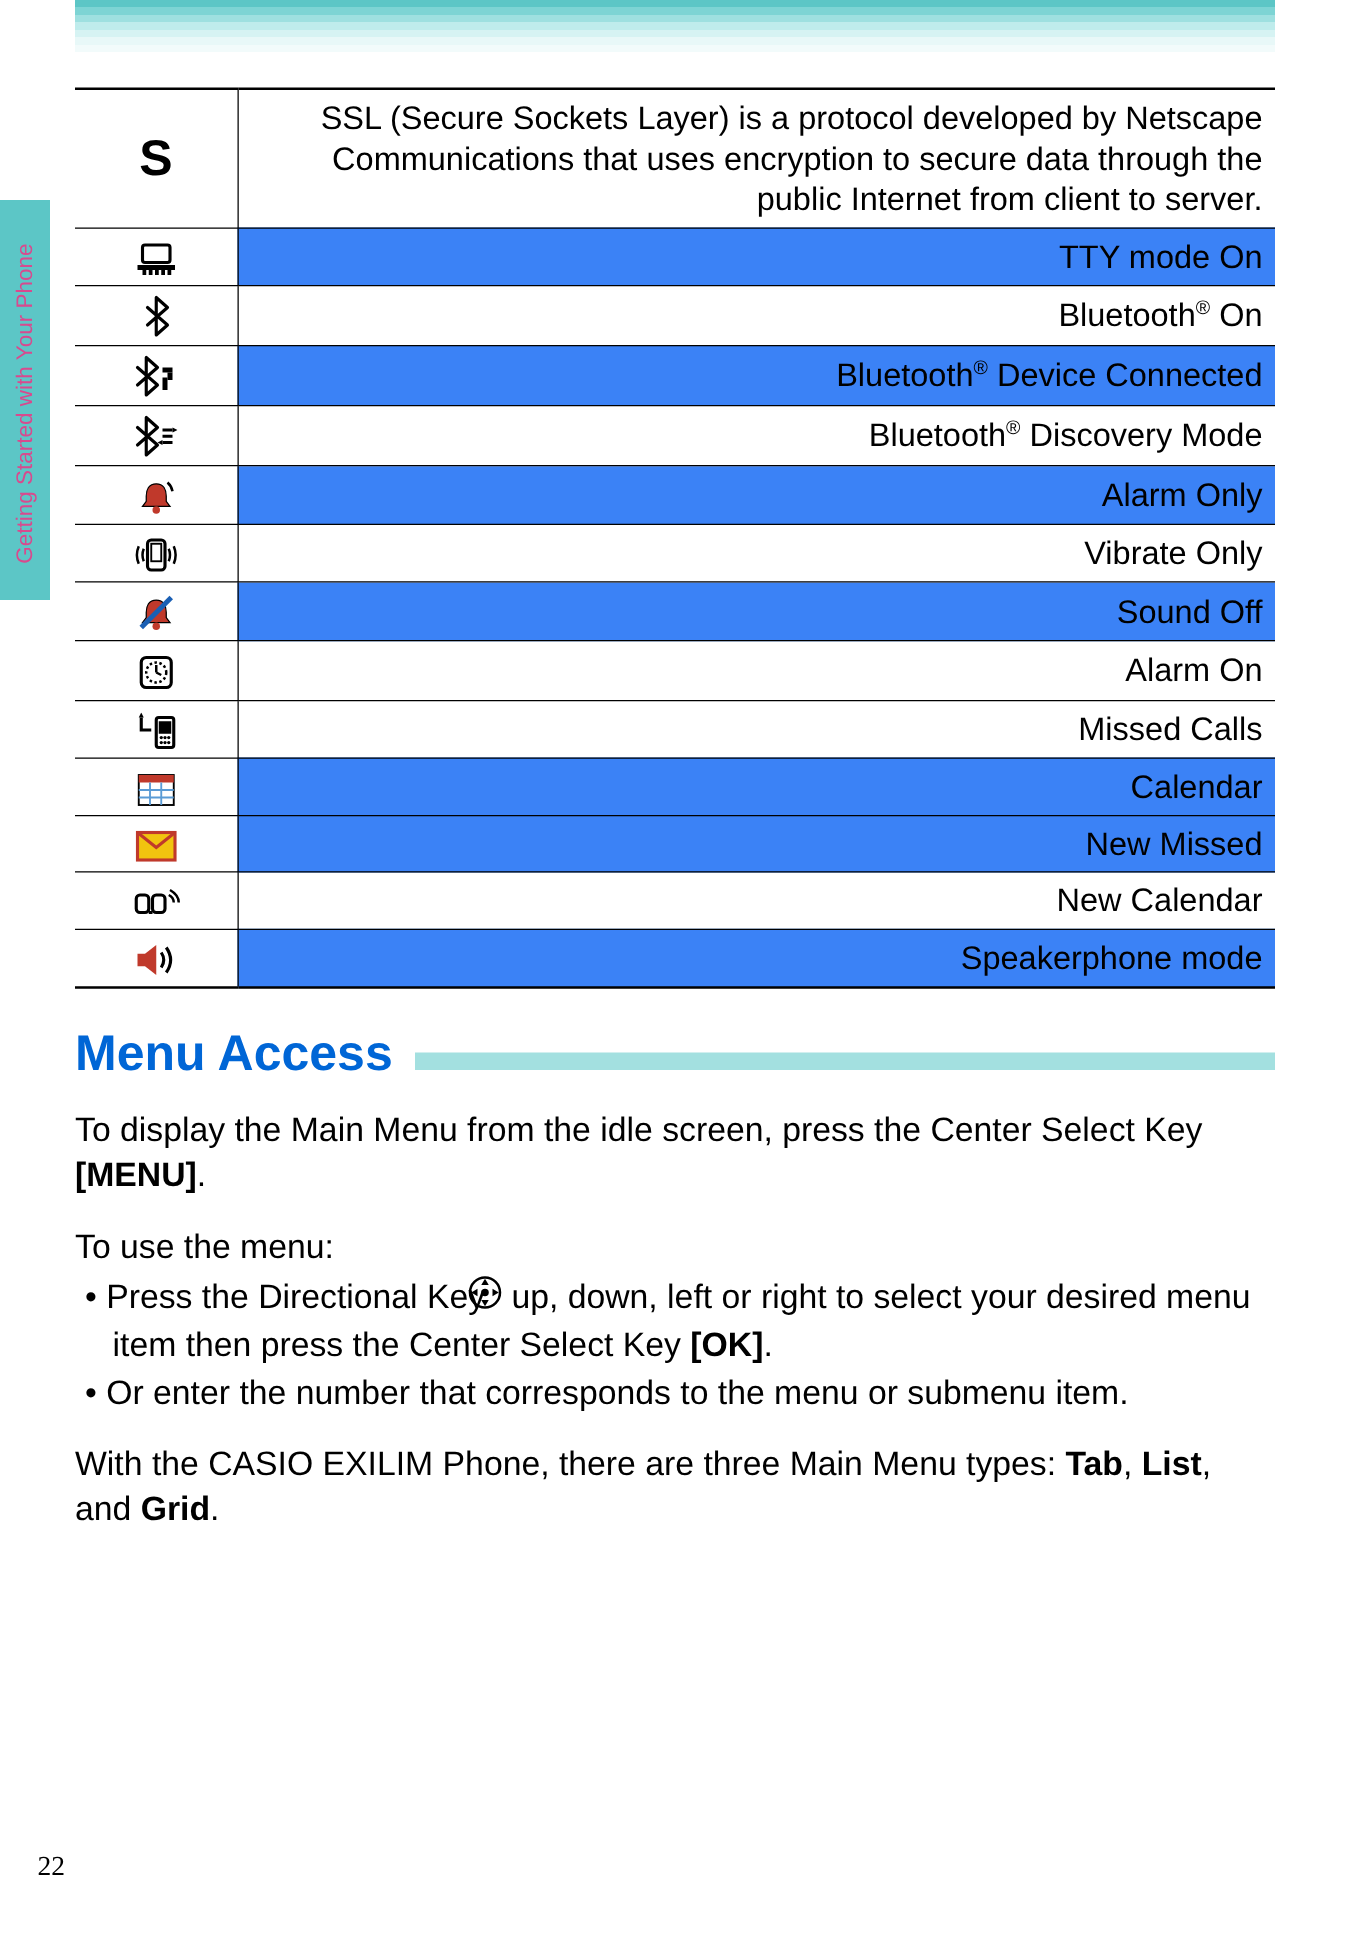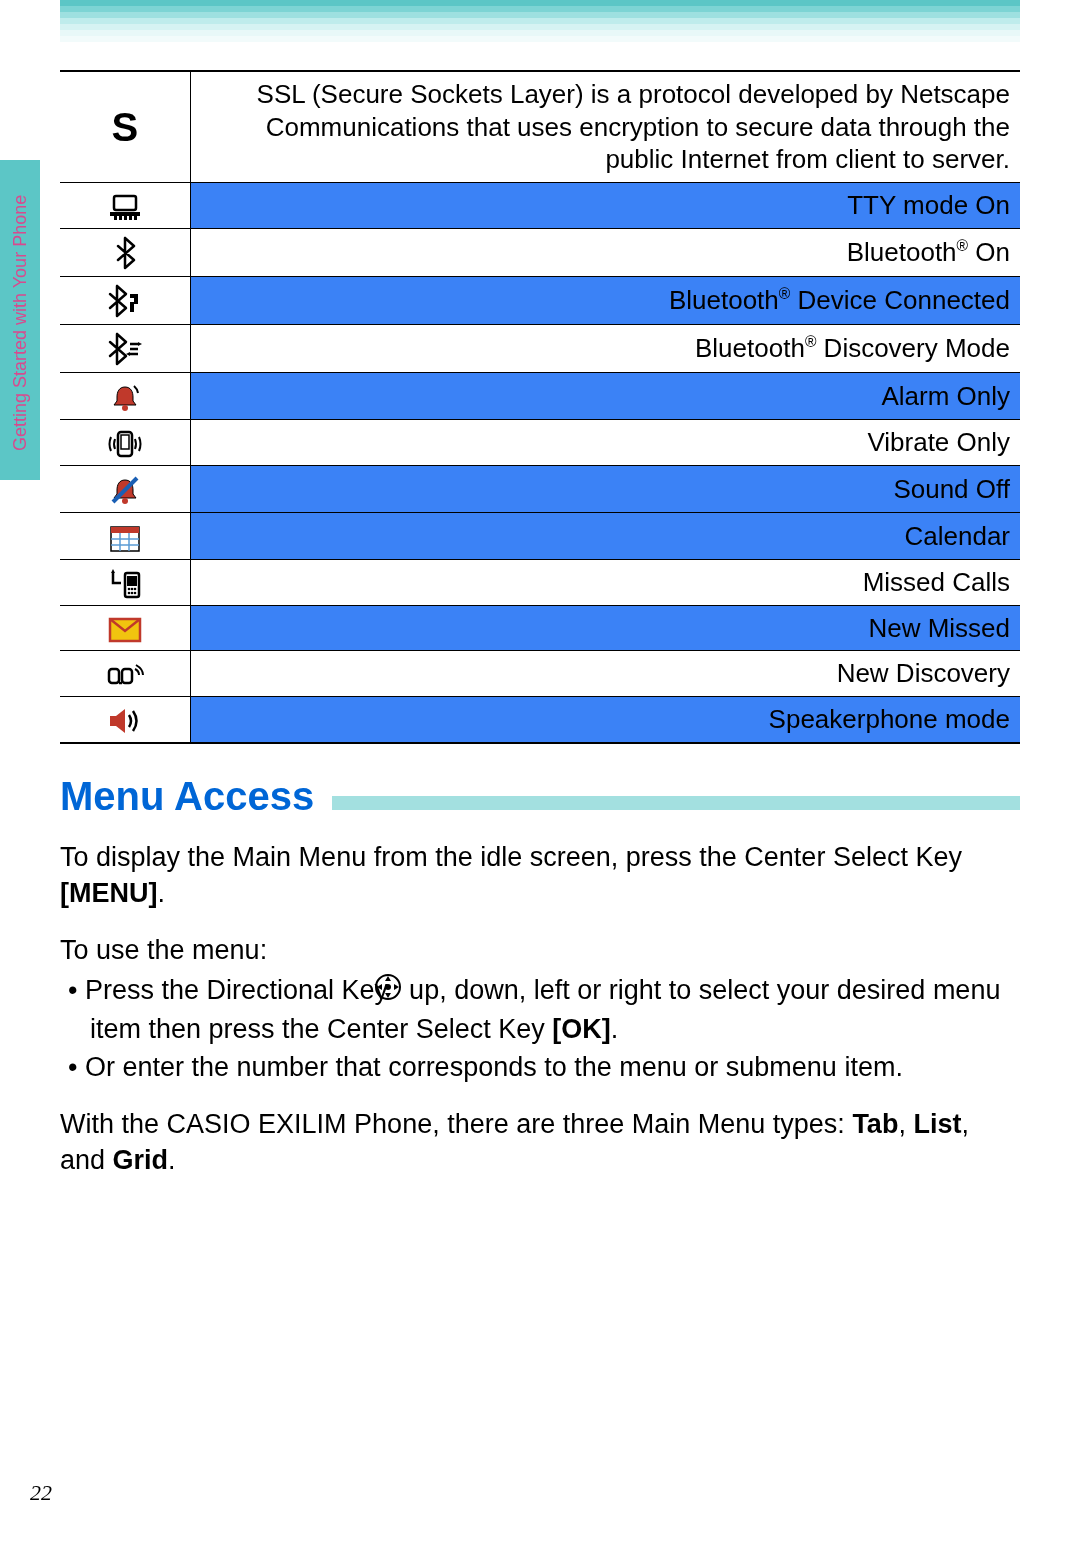"Alarm On" tr { html: none -> <tr> <td><svg> <rect></rect> <circle></circle> <line></line> <line></line> </svg></td> <td>Alarm On</td> </tr> }
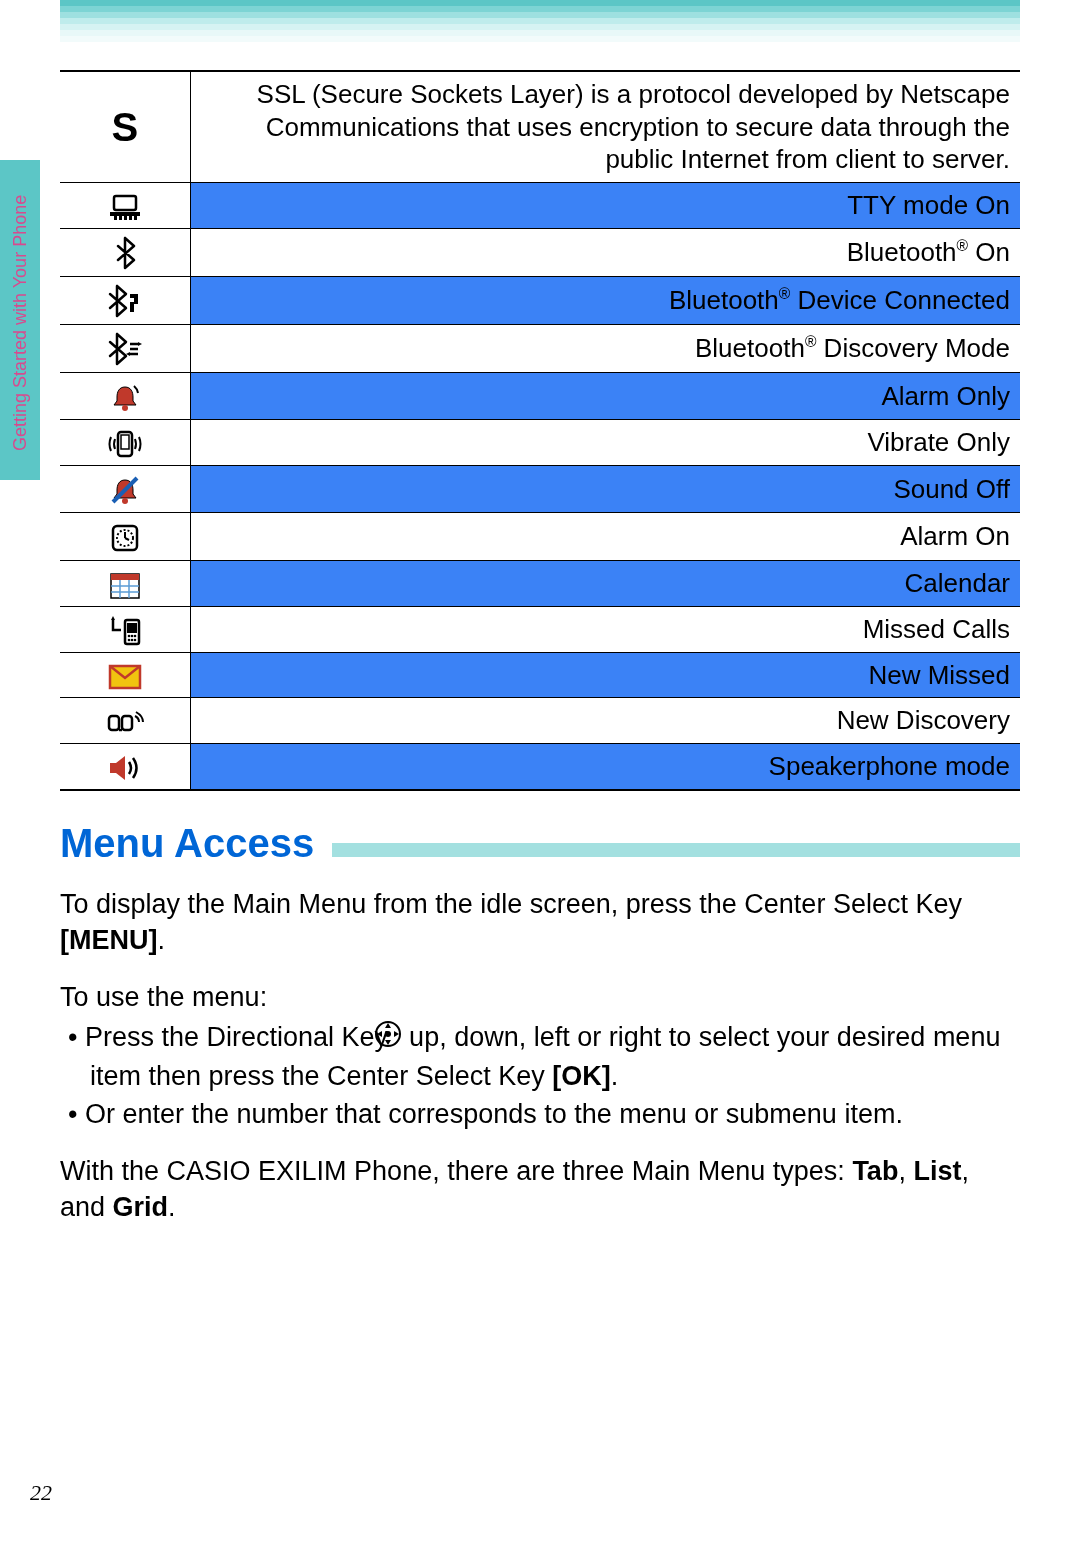"Calendar" tr { order: before "Missed Calls" -> after "Missed Calls" }
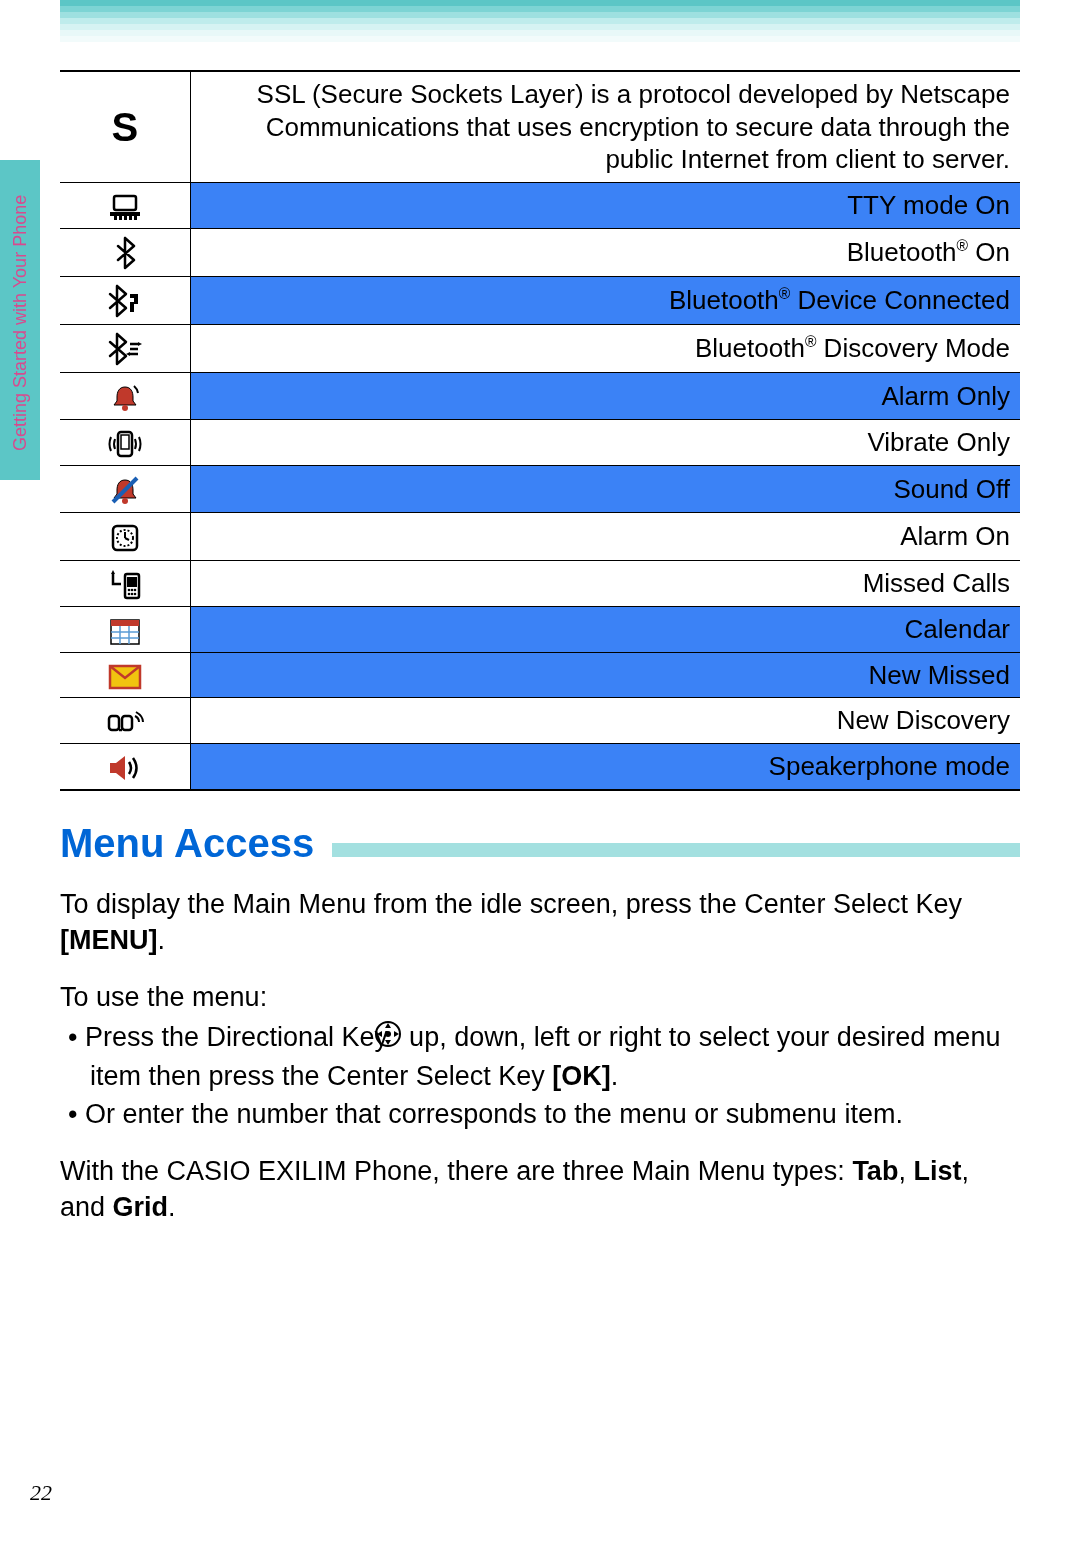"New Discovery" td { text: Discovery -> Calendar }
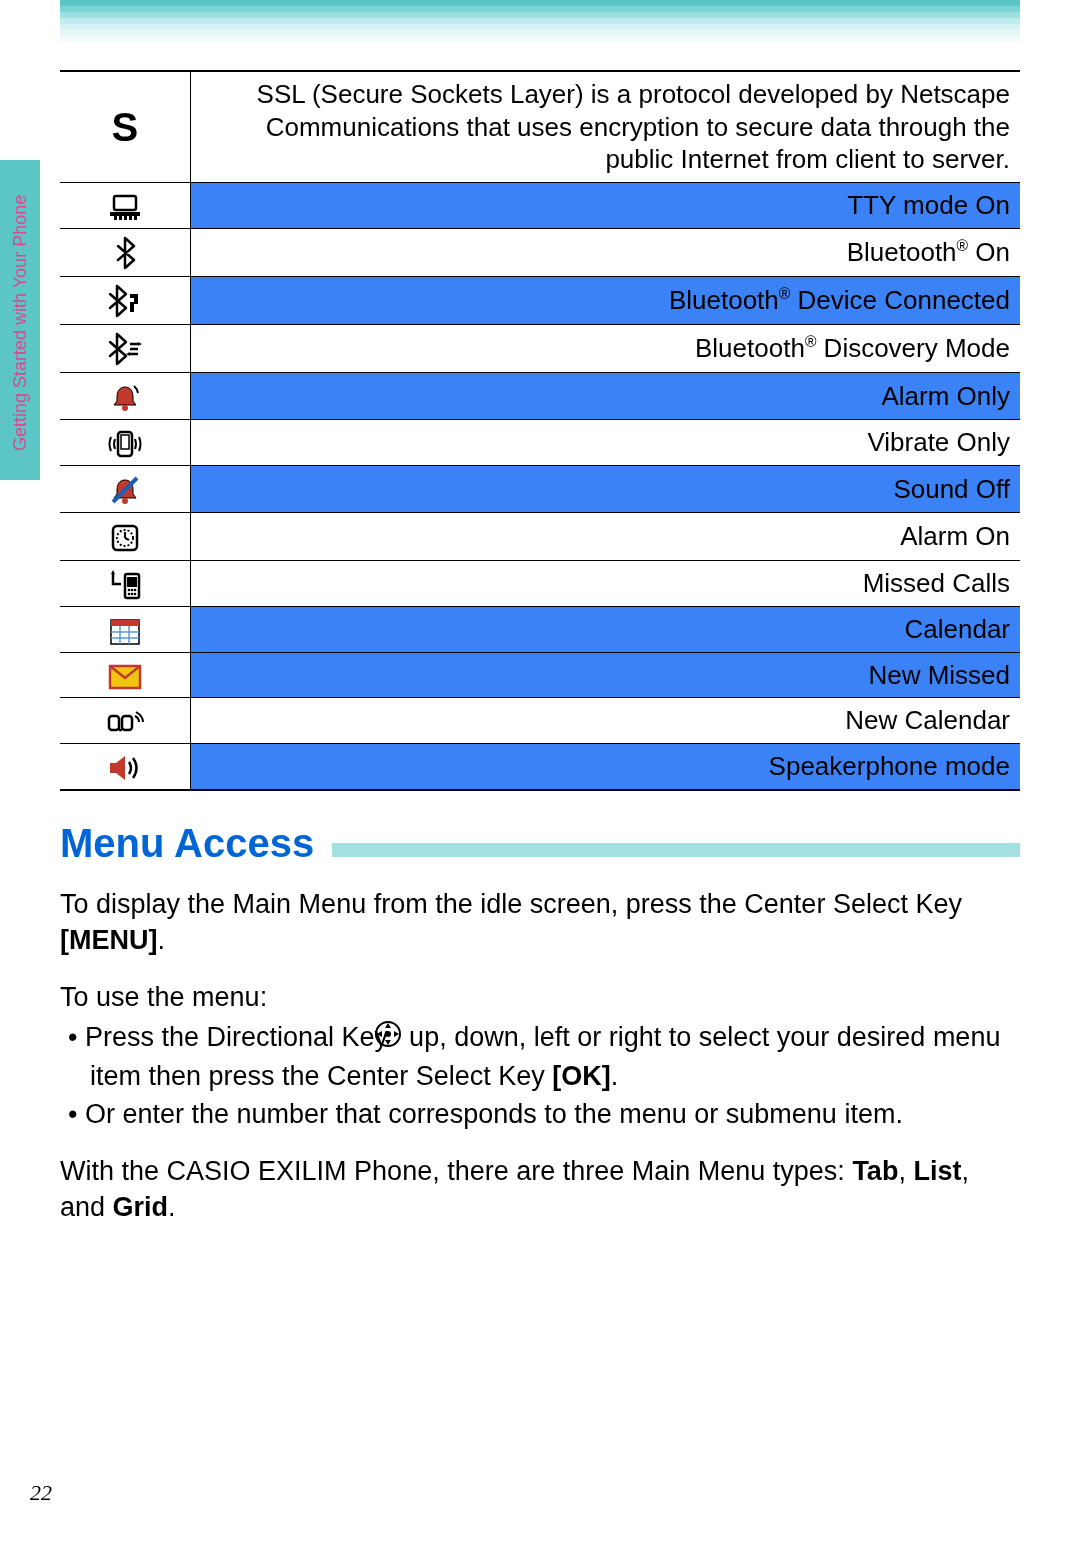"22" .page-num { font-style: italic -> none }
